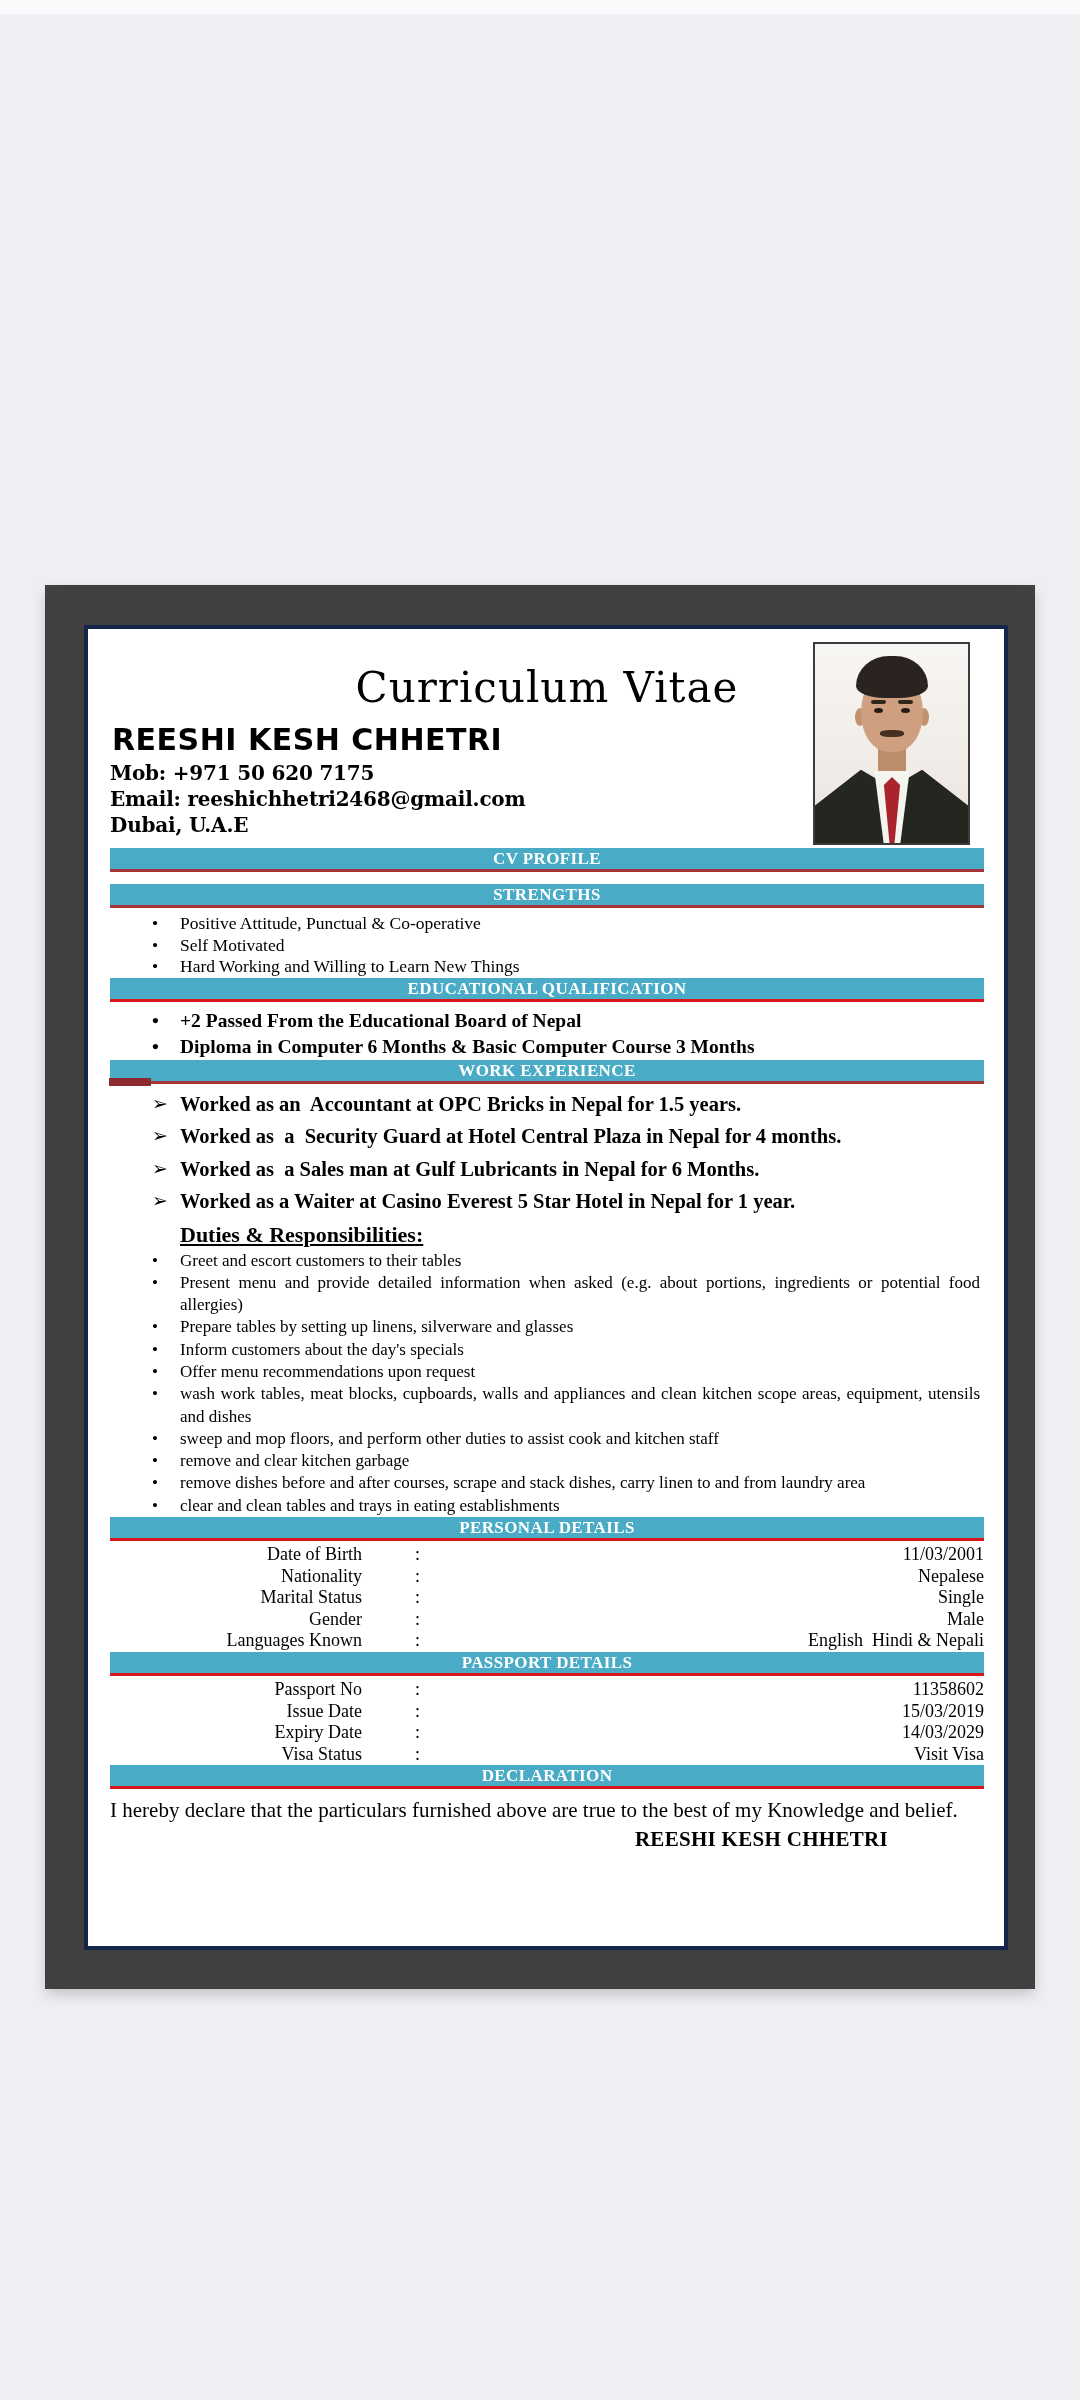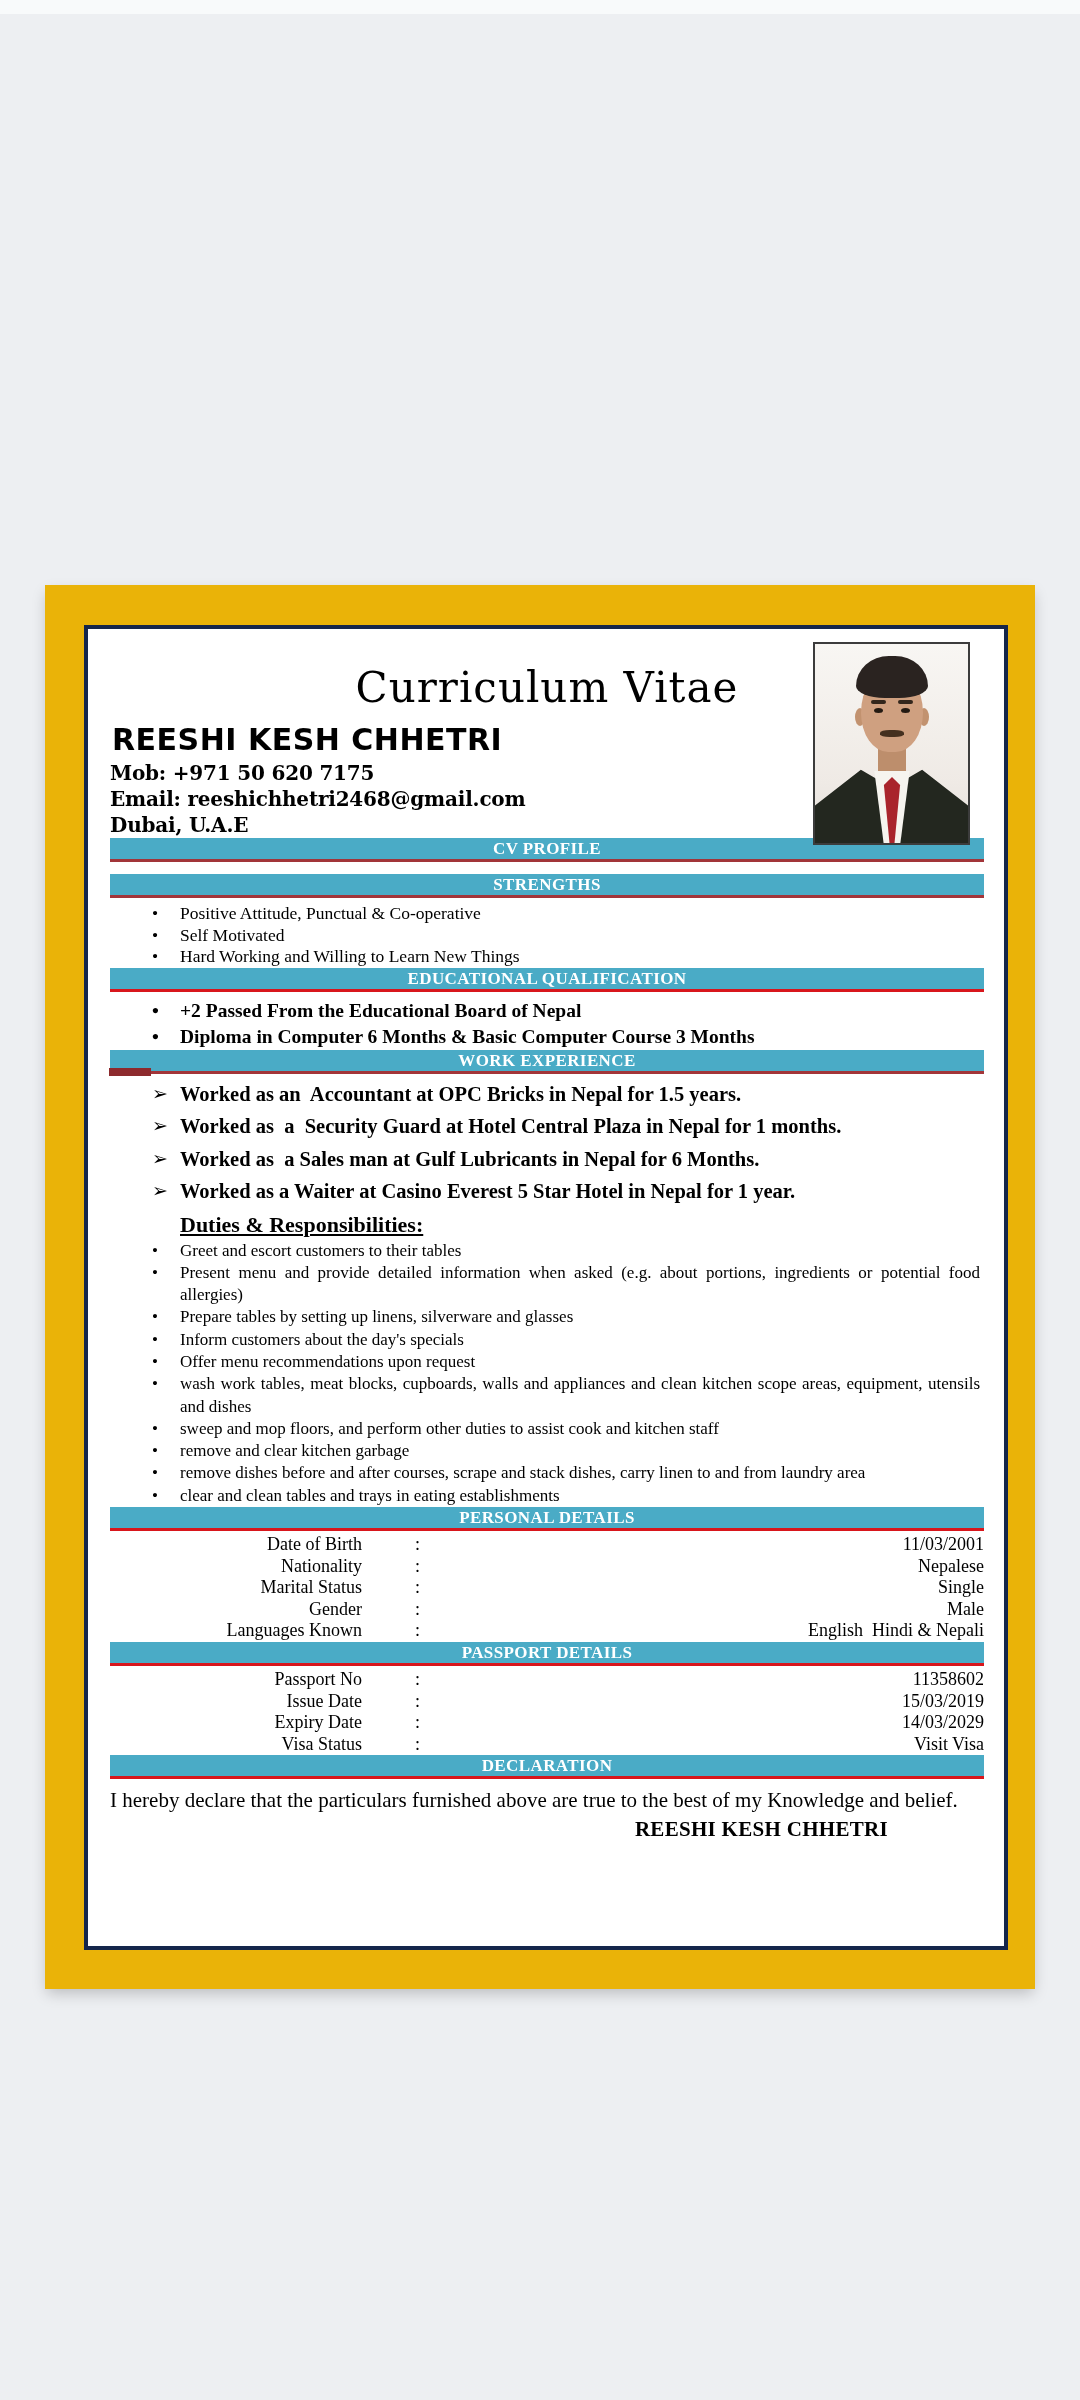"Curriculum Vitae" .page { background: #eab308 -> #404040 }
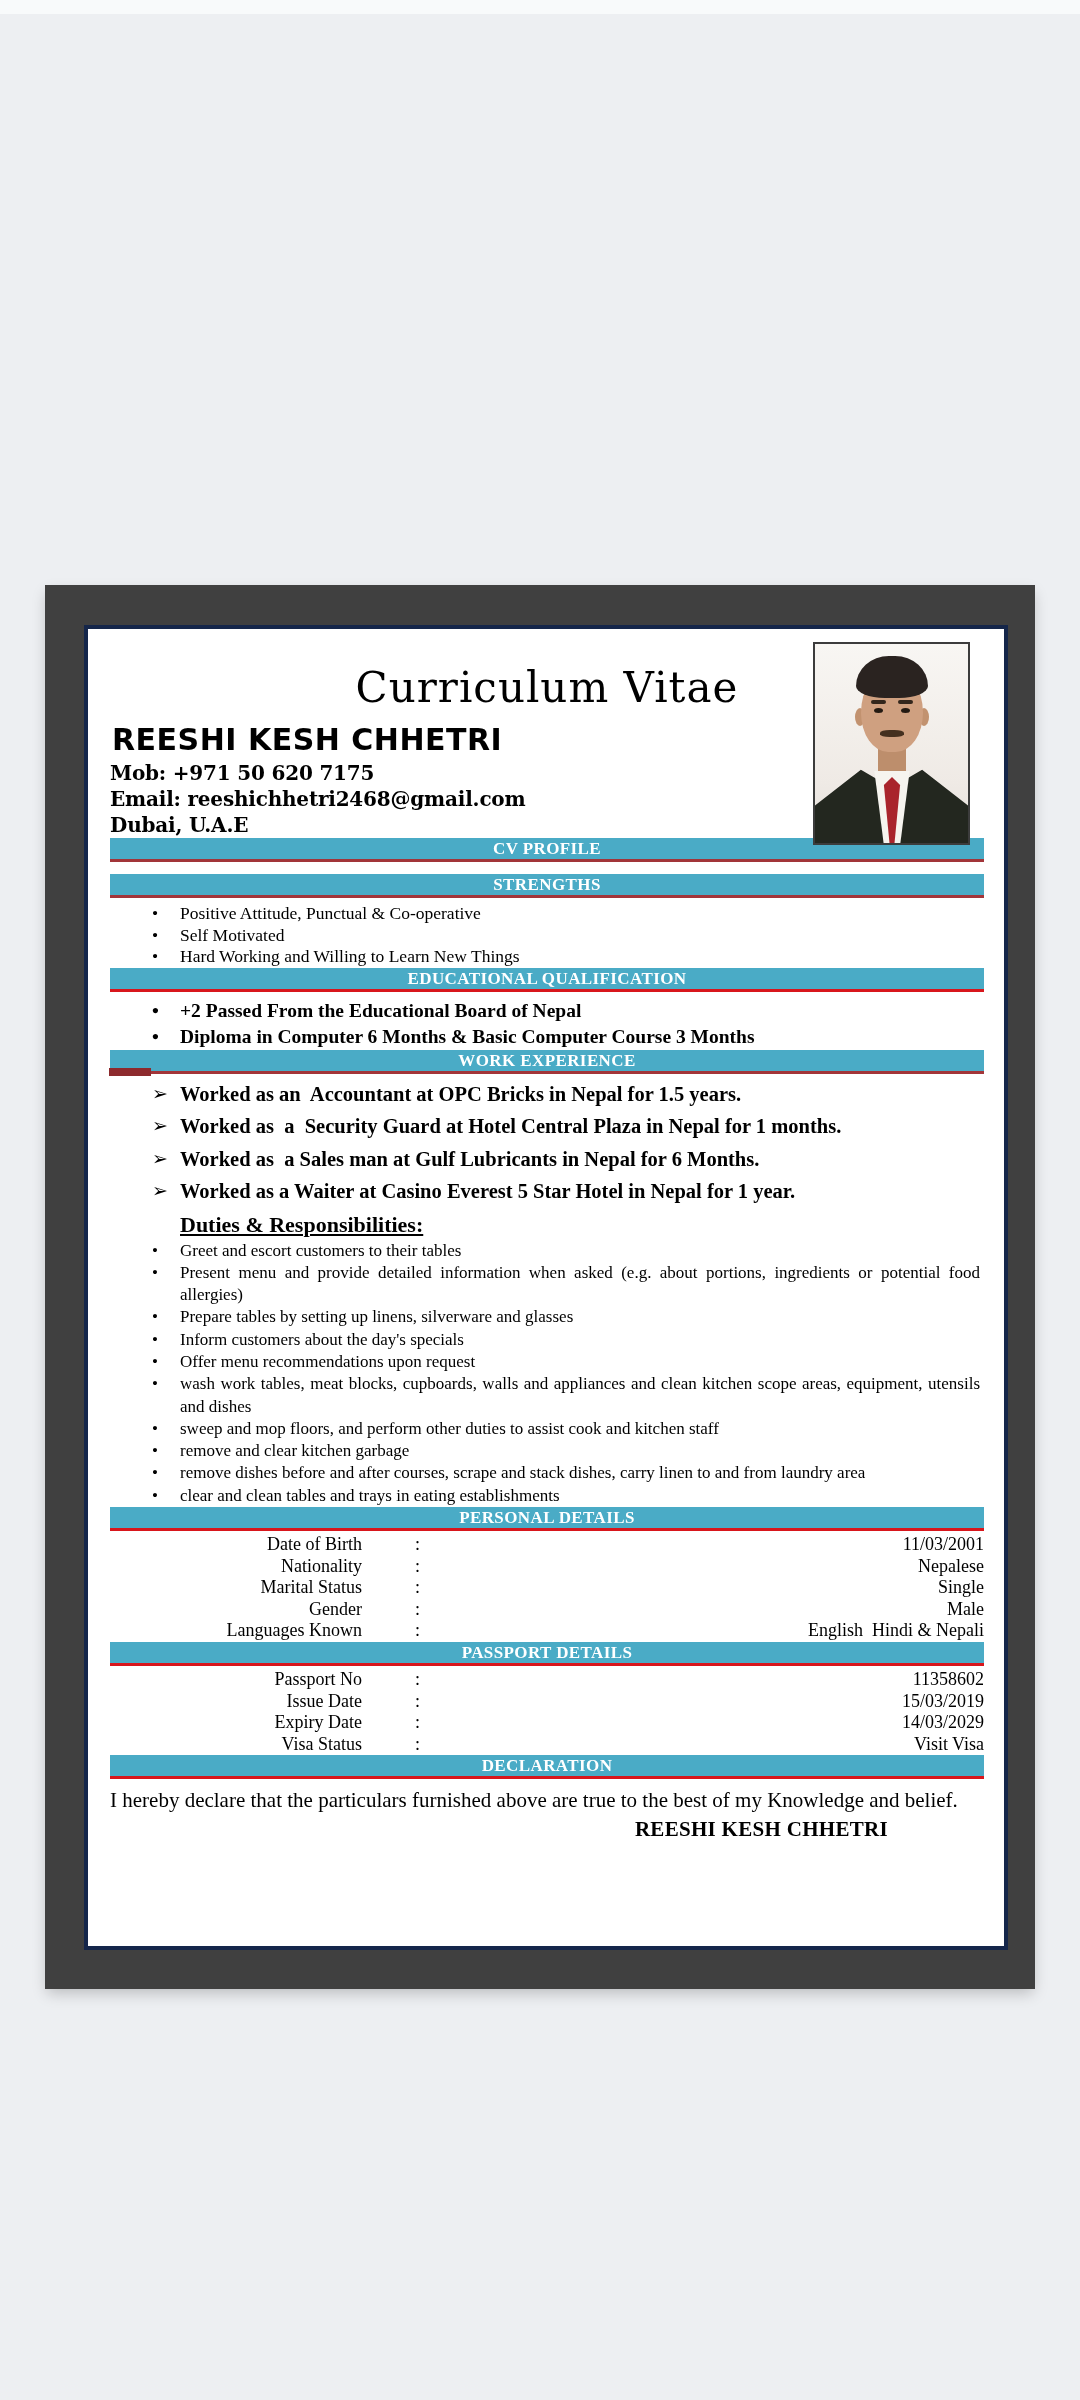"CV PROFILE" .mt10 { margin-top: none -> 10px }
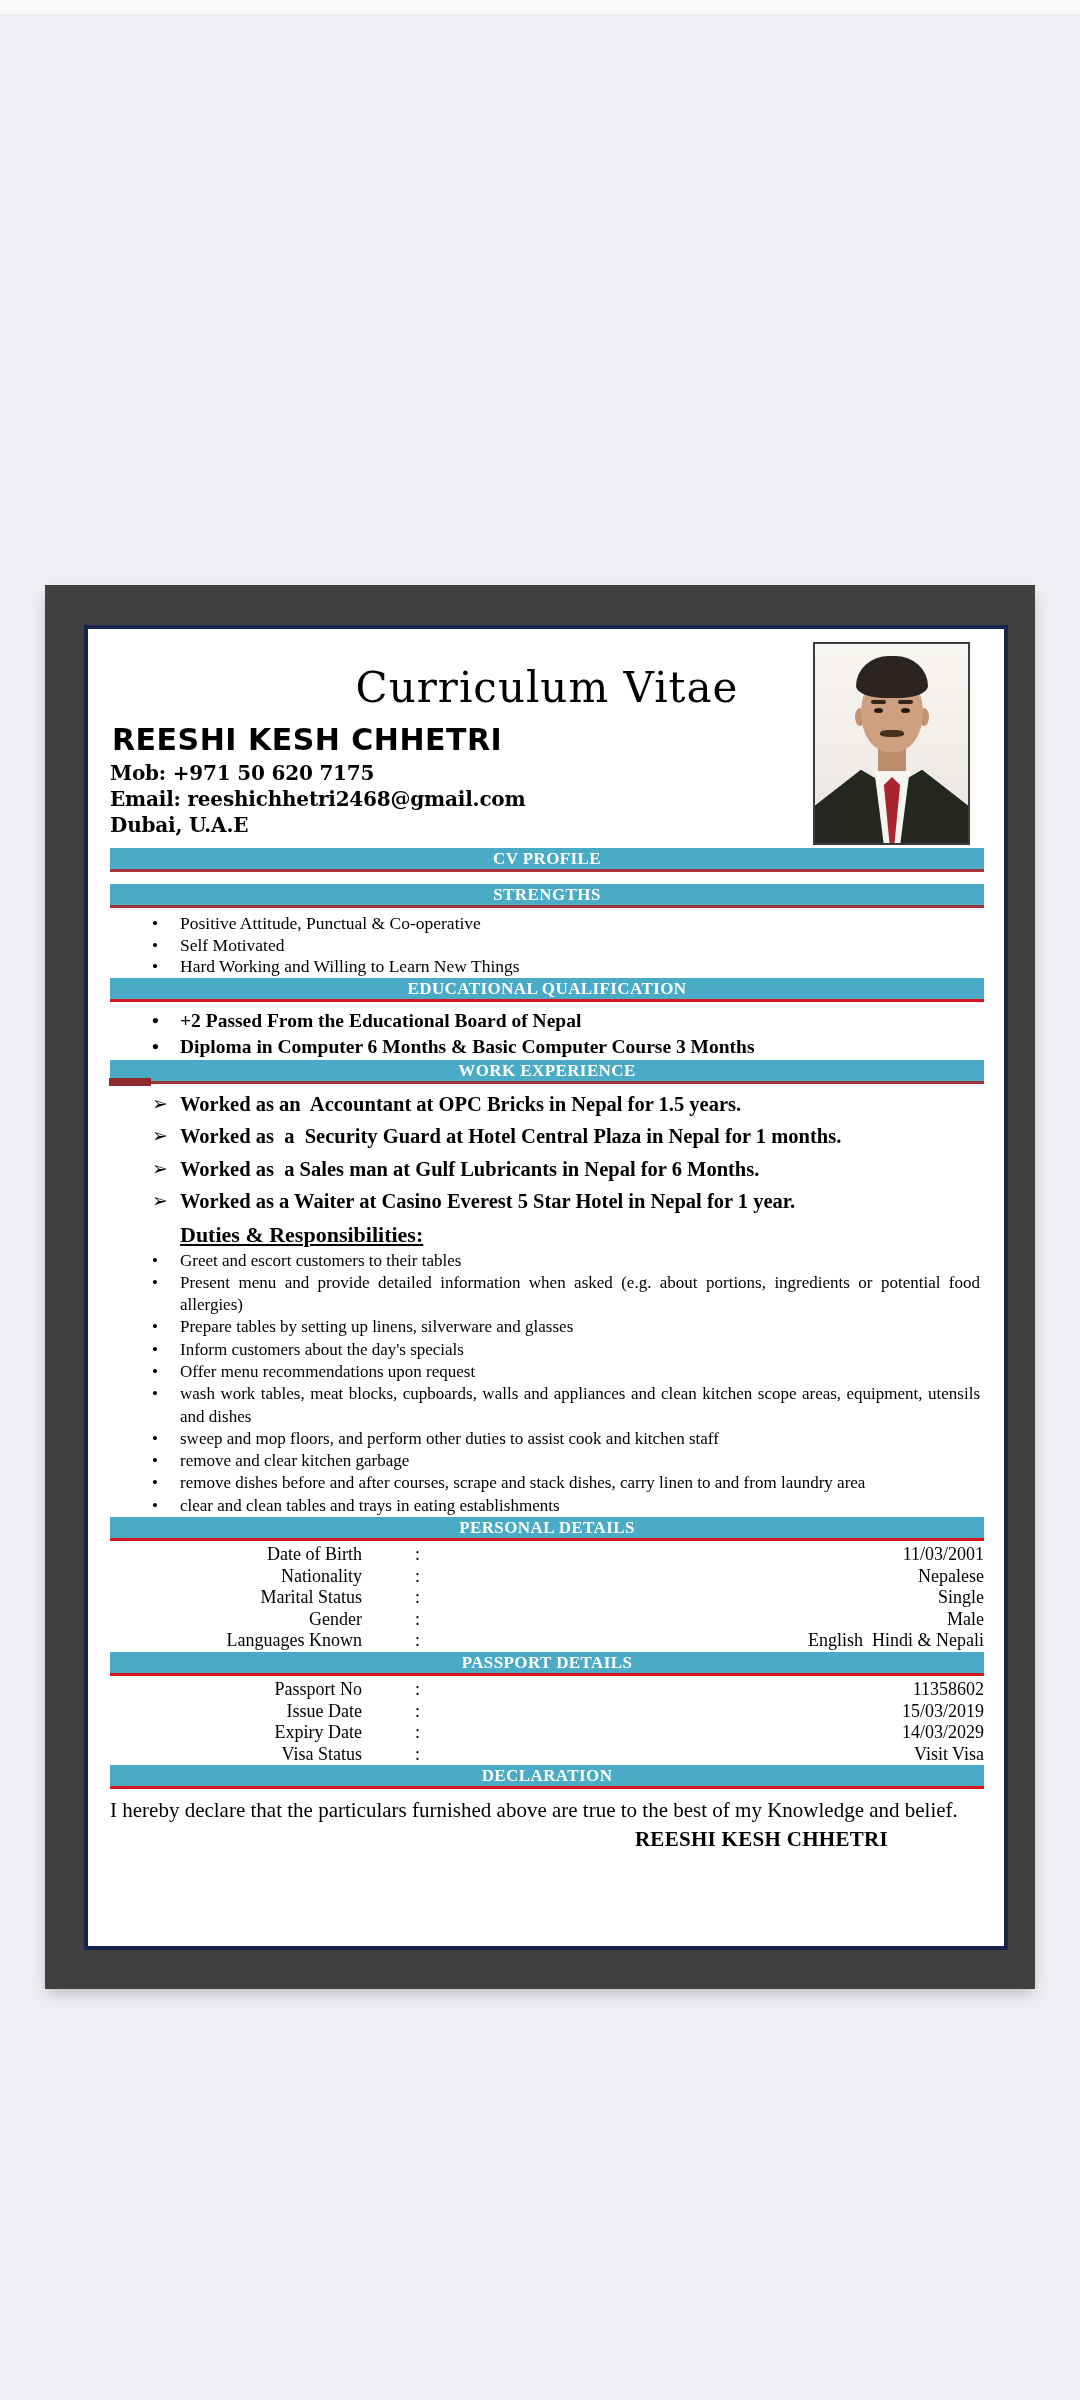"Worked as a Security Guard" span.li-text { text: 1 -> 4 }
